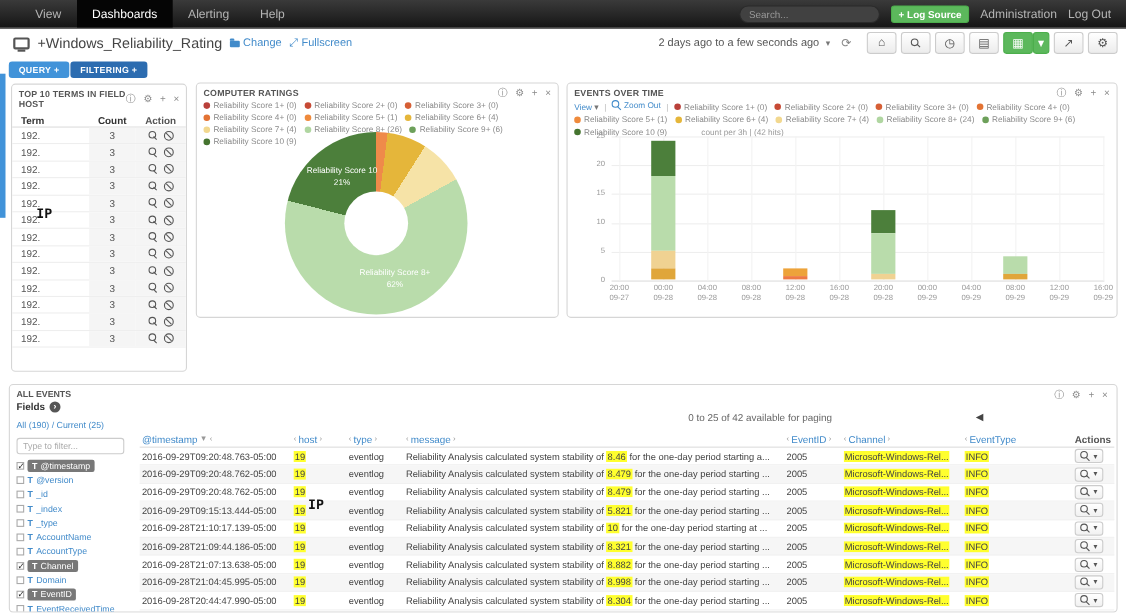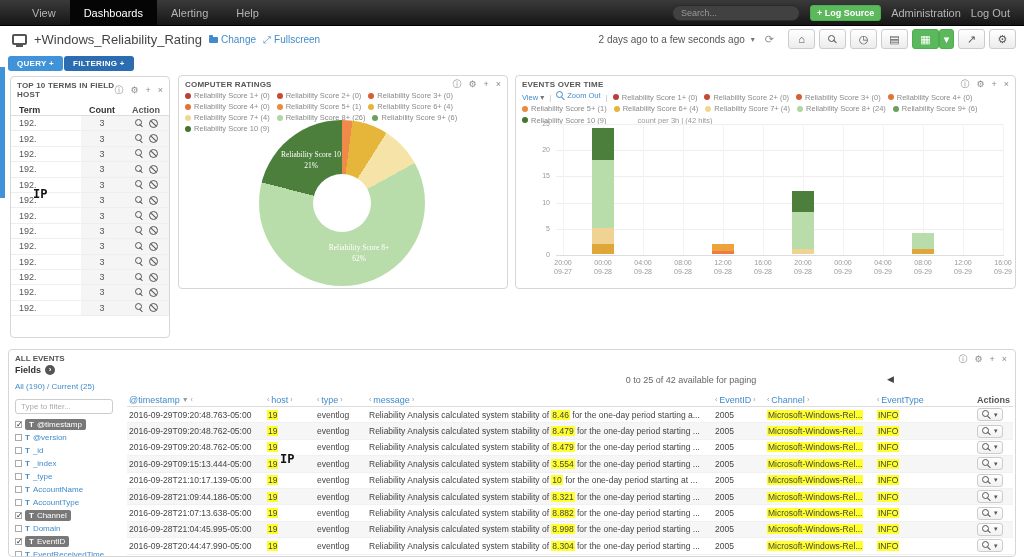"Reliability Score 10" div { font-family: Liberation Serif, serif -> none }
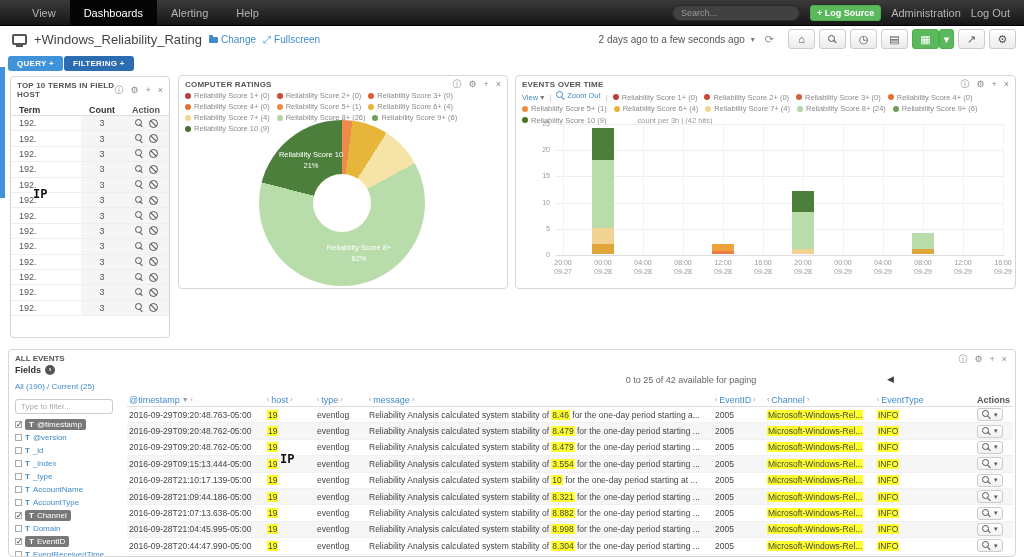"3.554" mark.hl { text: 3.554 -> 5.821 }
